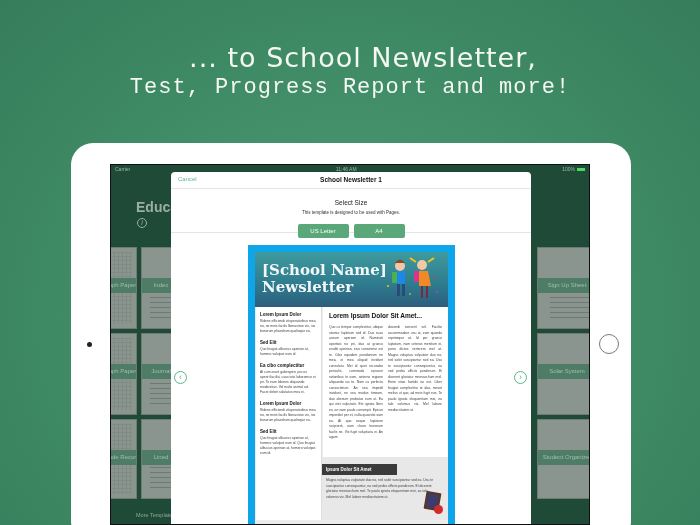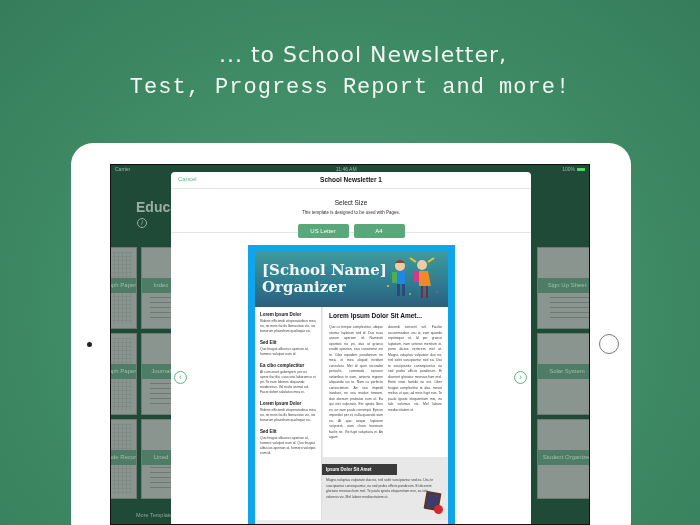"... to School Newsletter," .headline.l1 { font-size: 22px -> 27px }
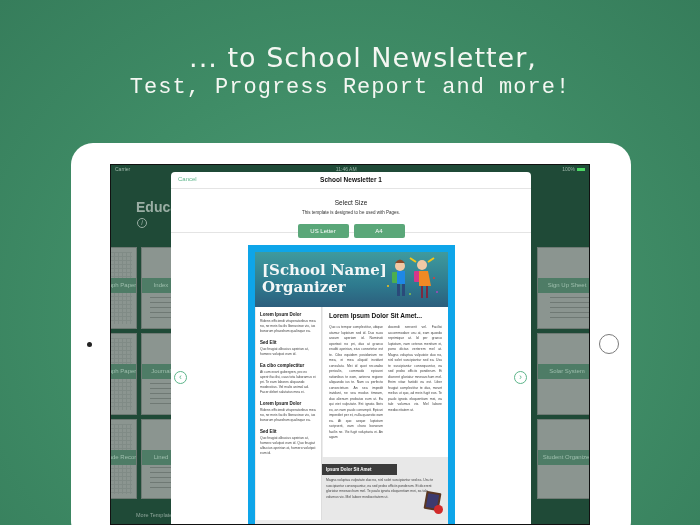"Organizer" div { text: Organizer -> Newsletter }
